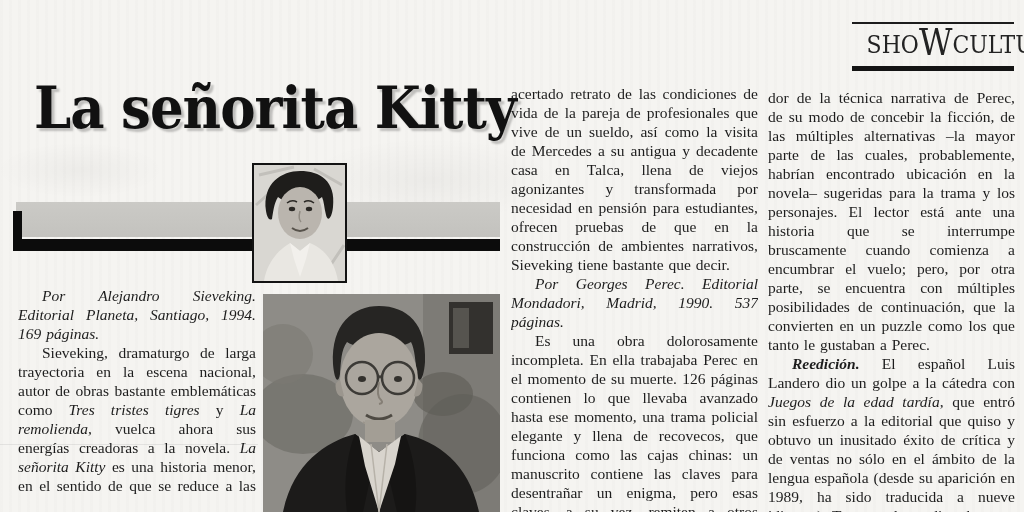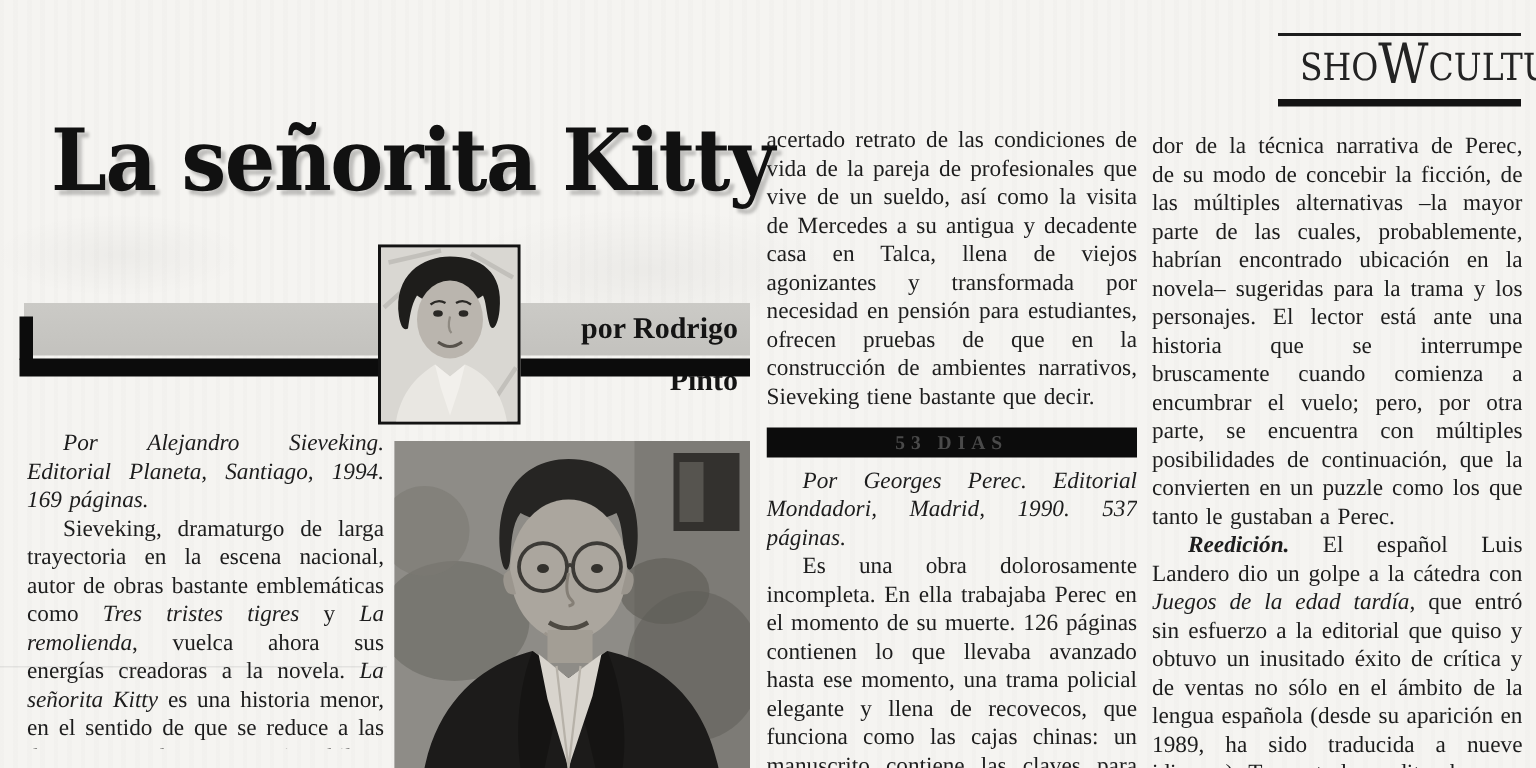"por Rodrigo Pinto" span.kicker-byline { html: <span>por Rodrigo Pinto</span> -> none }
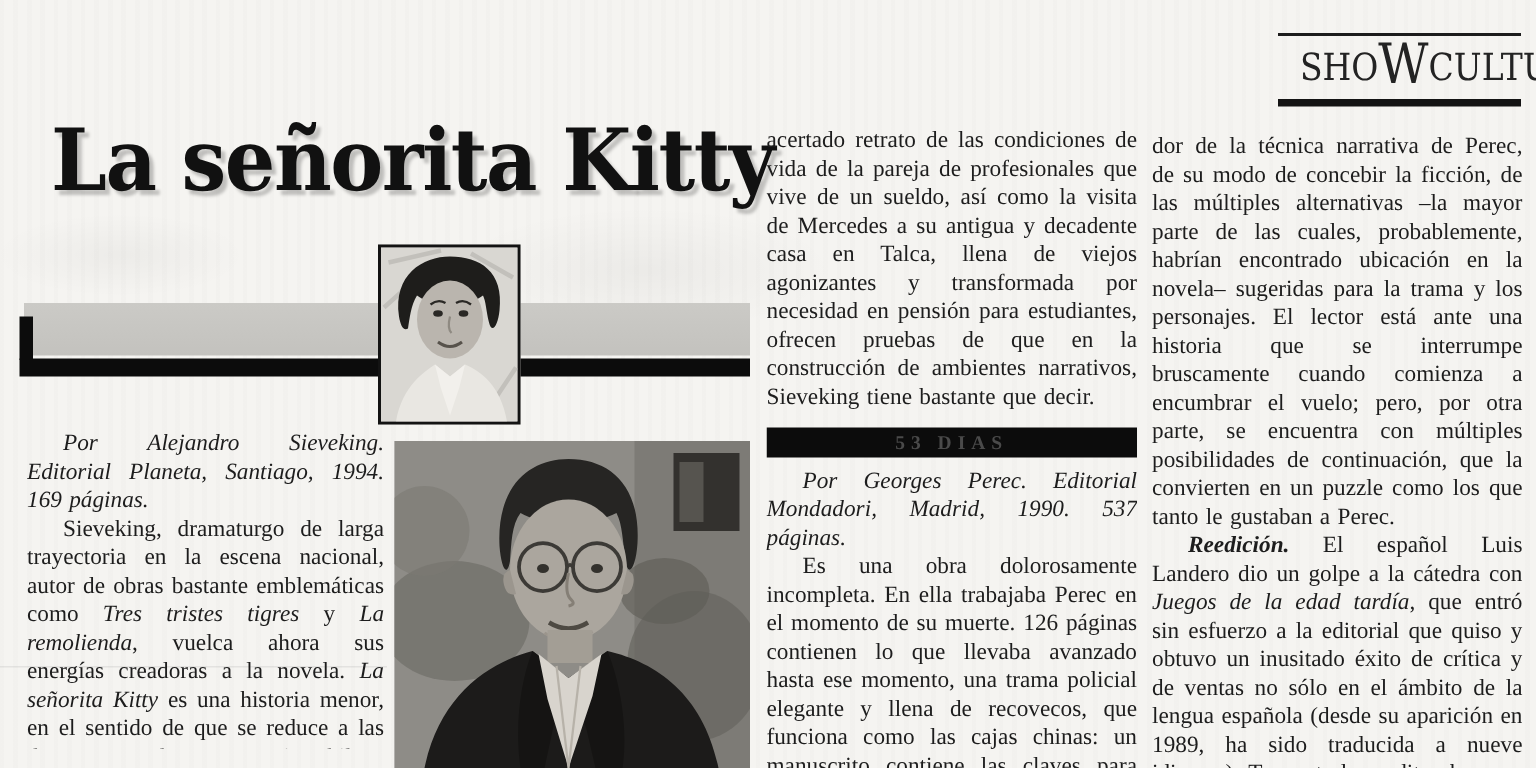"53 DIAS" div.section-bar { html: <div>53 DIAS</div> -> none }
